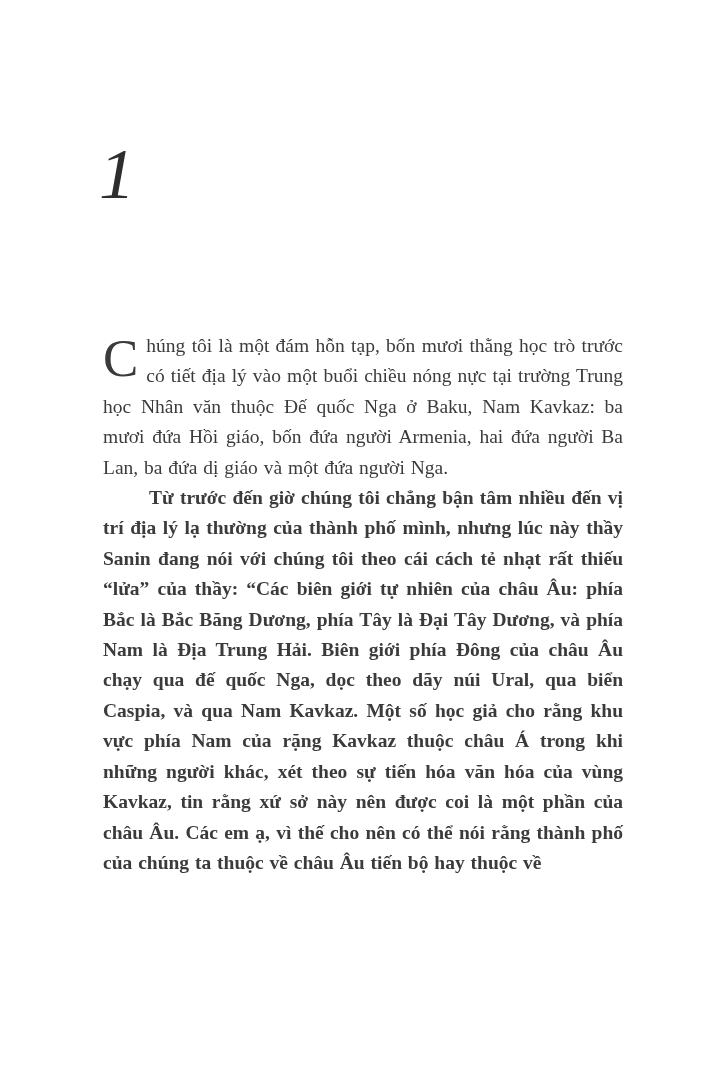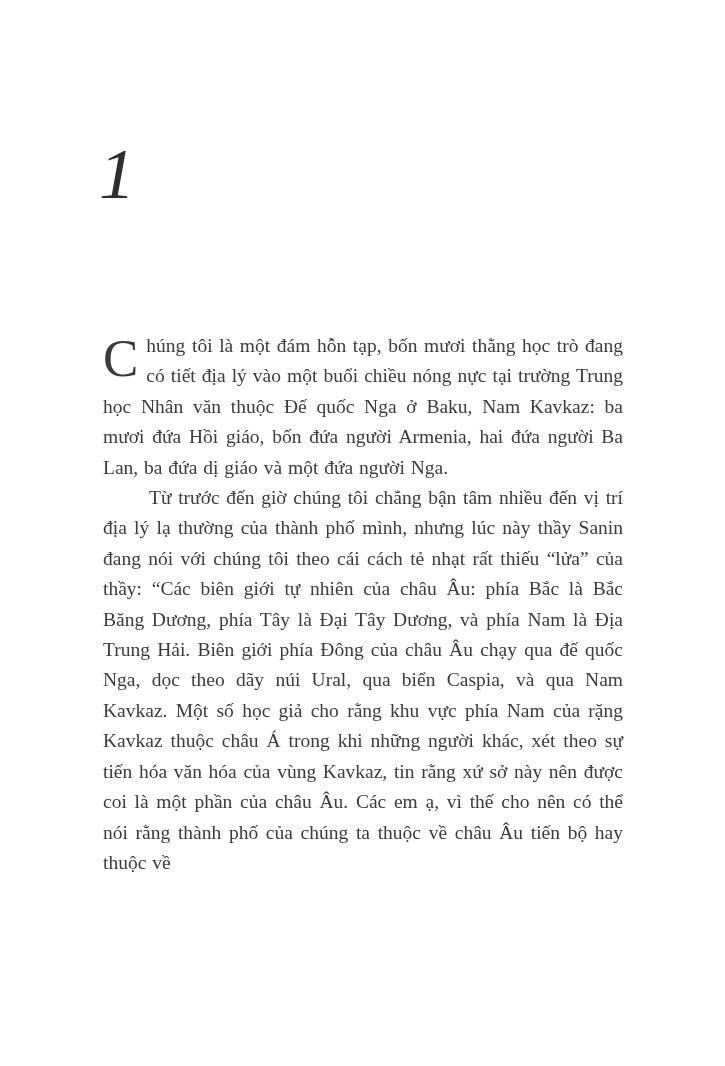"húng tôi là một đám" span { text: đang -> trước }
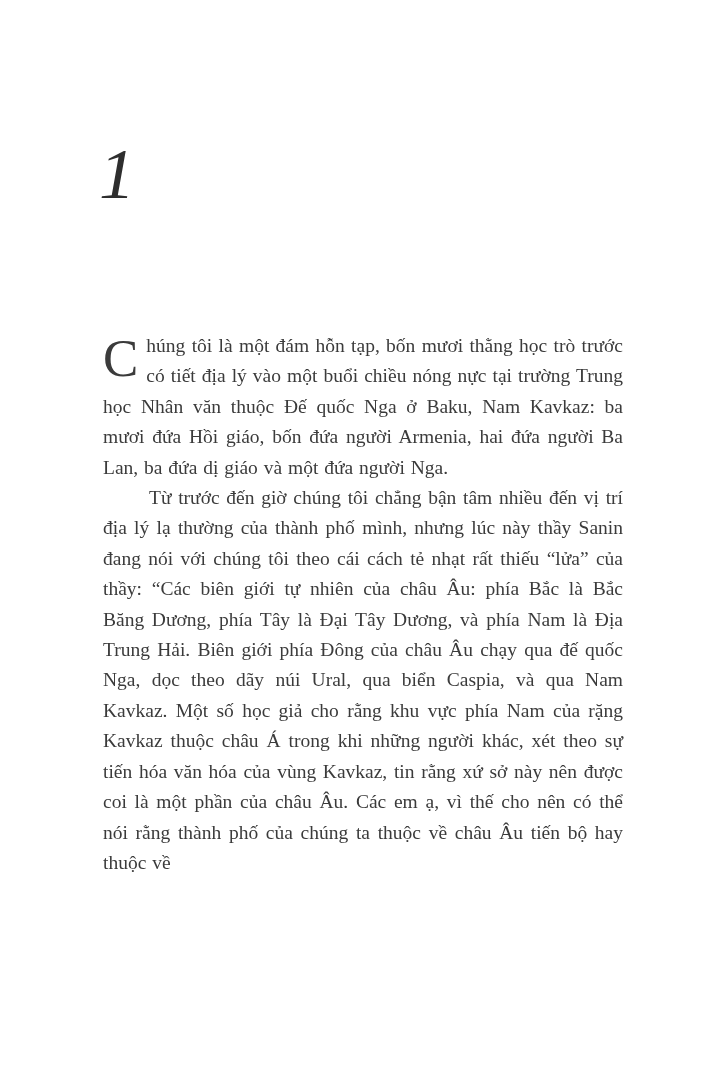"Từ trước đến giờ chúng" .para-second { font-weight: none -> bold }
